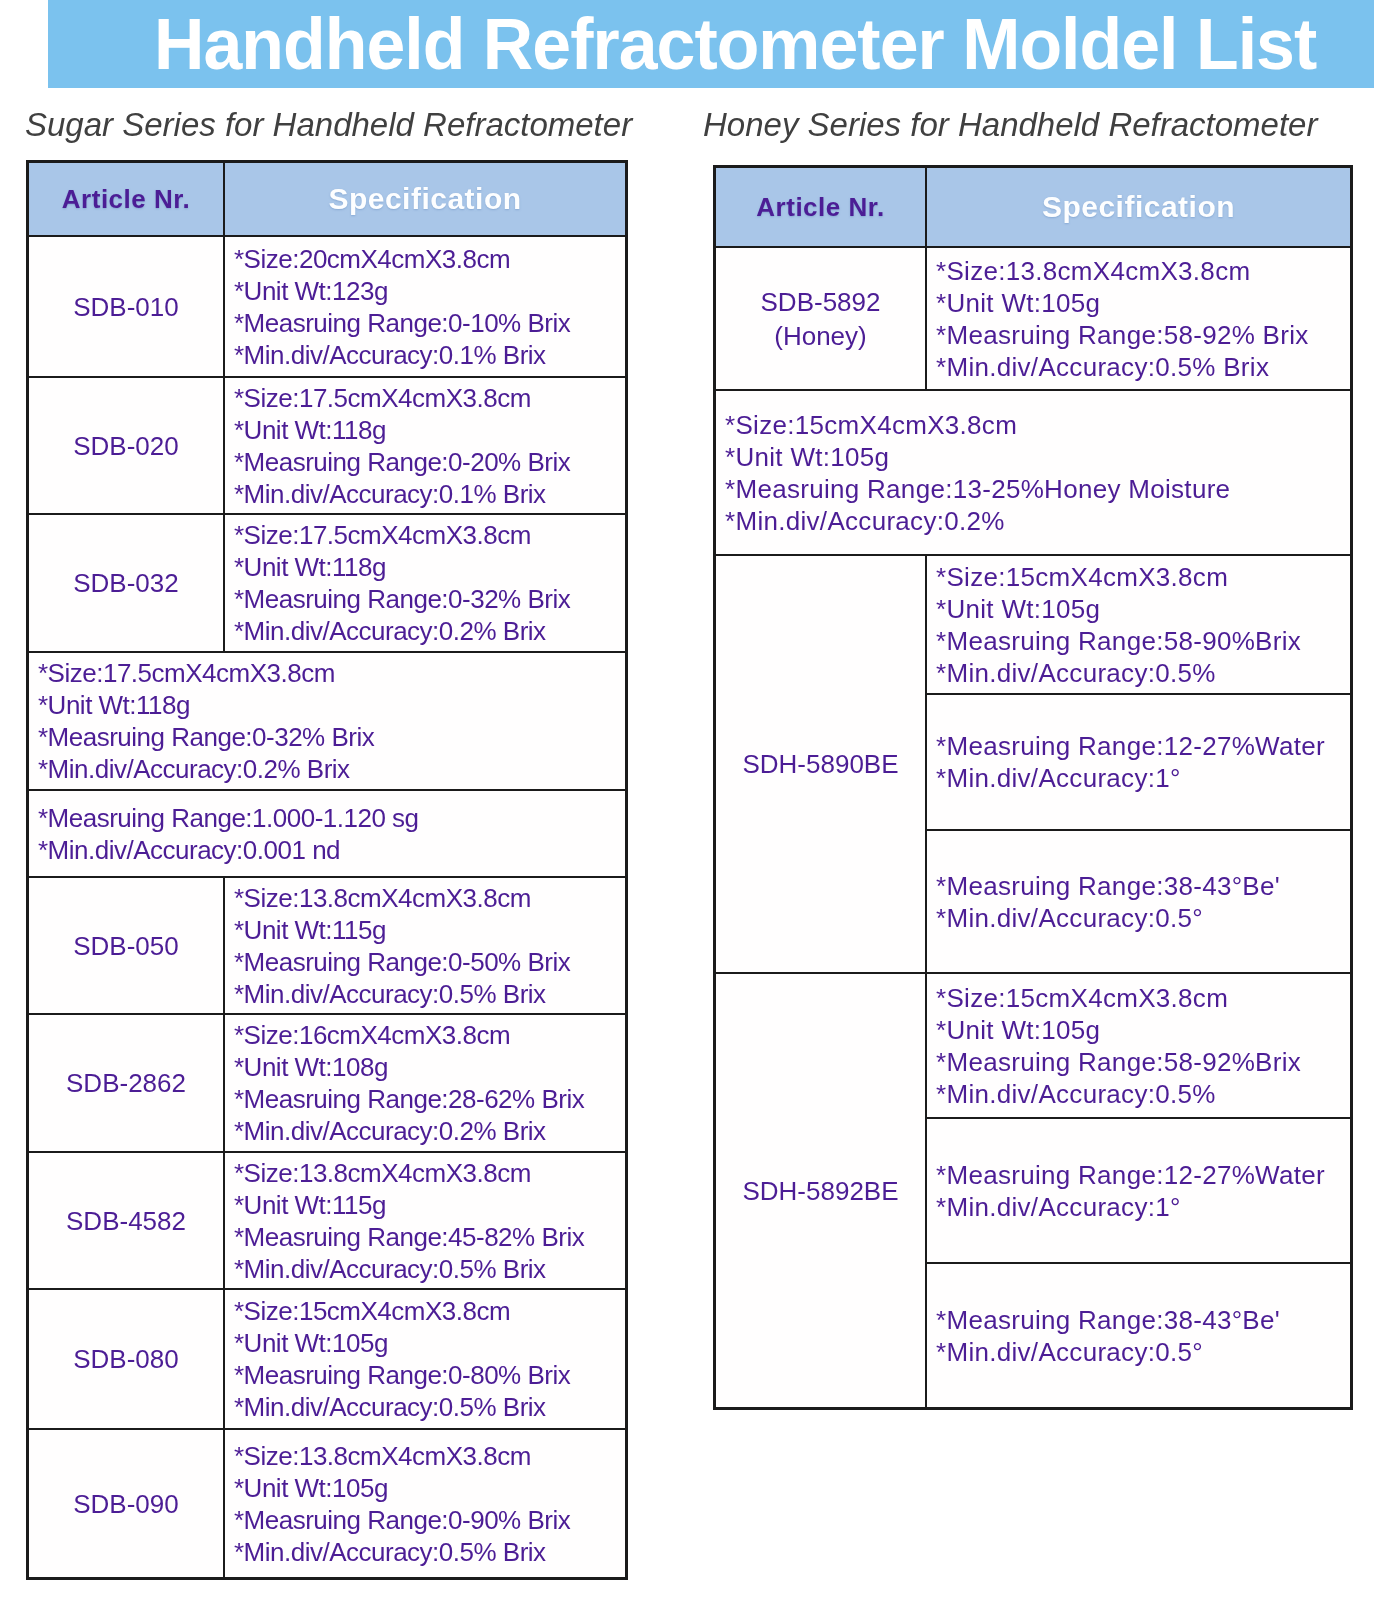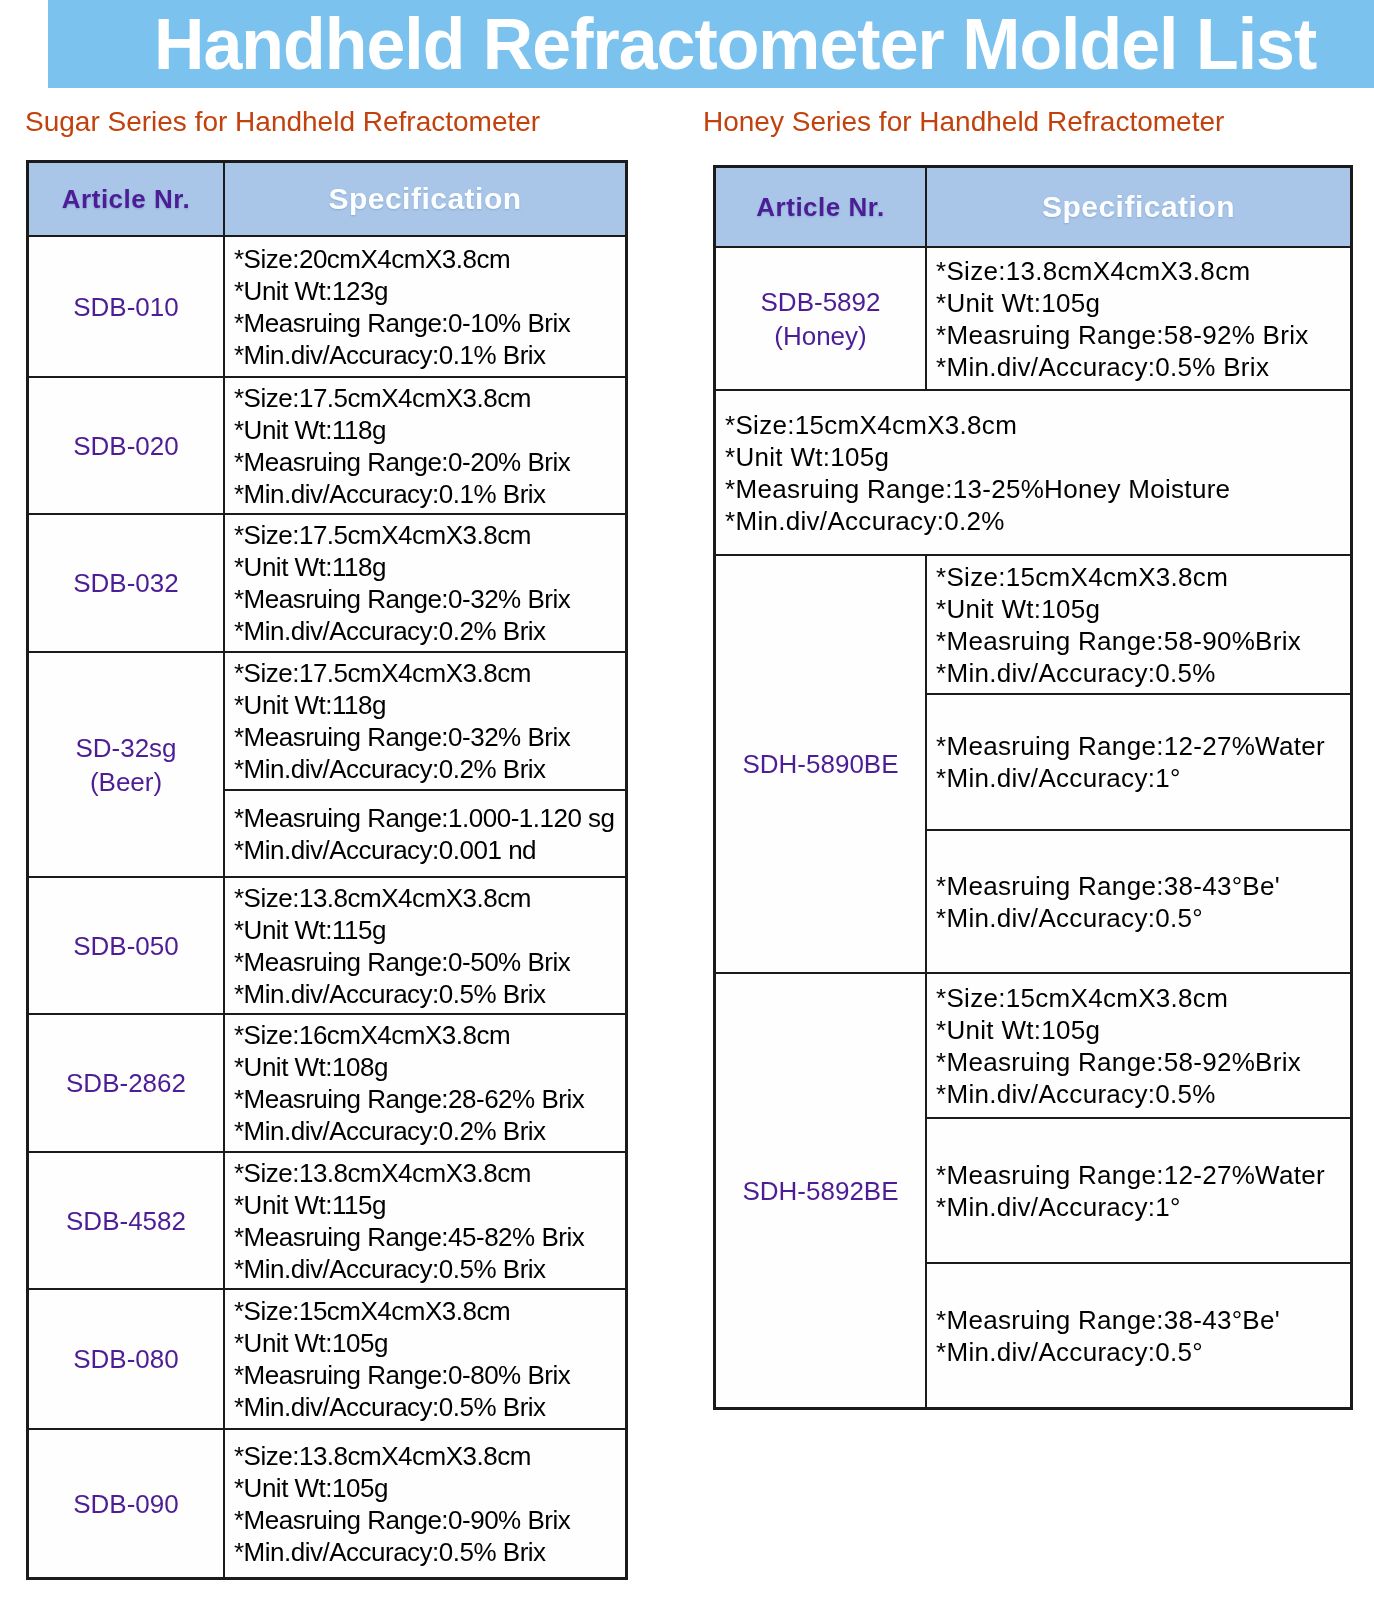"Sugar Series for Handheld Refractometer" .subtitle { color: #c2410c -> #404040; font-size: 28px -> 33px; font-style: none -> italic }
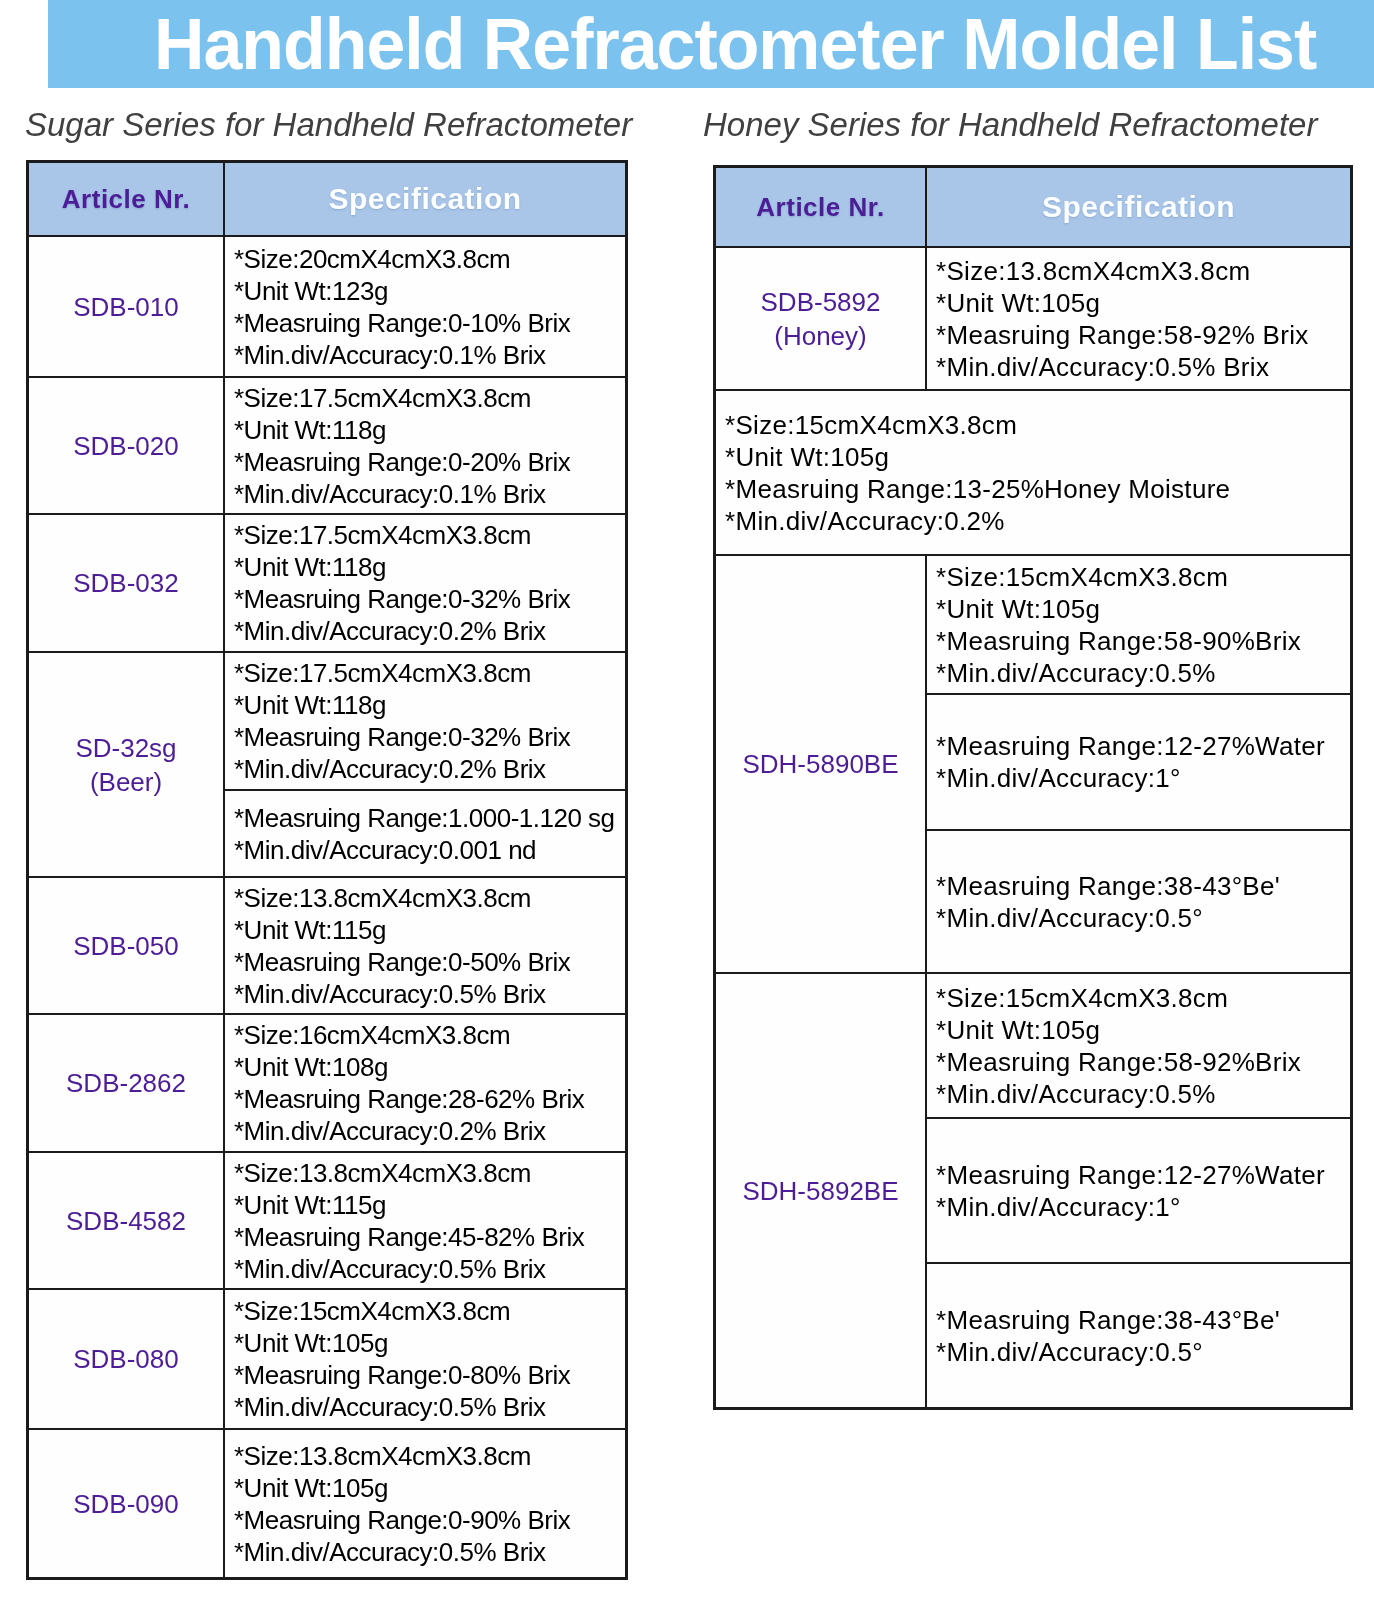"*Size:20cmX4cmX3.8cm" .spec-text { color: #000000 -> #4c1d95 }
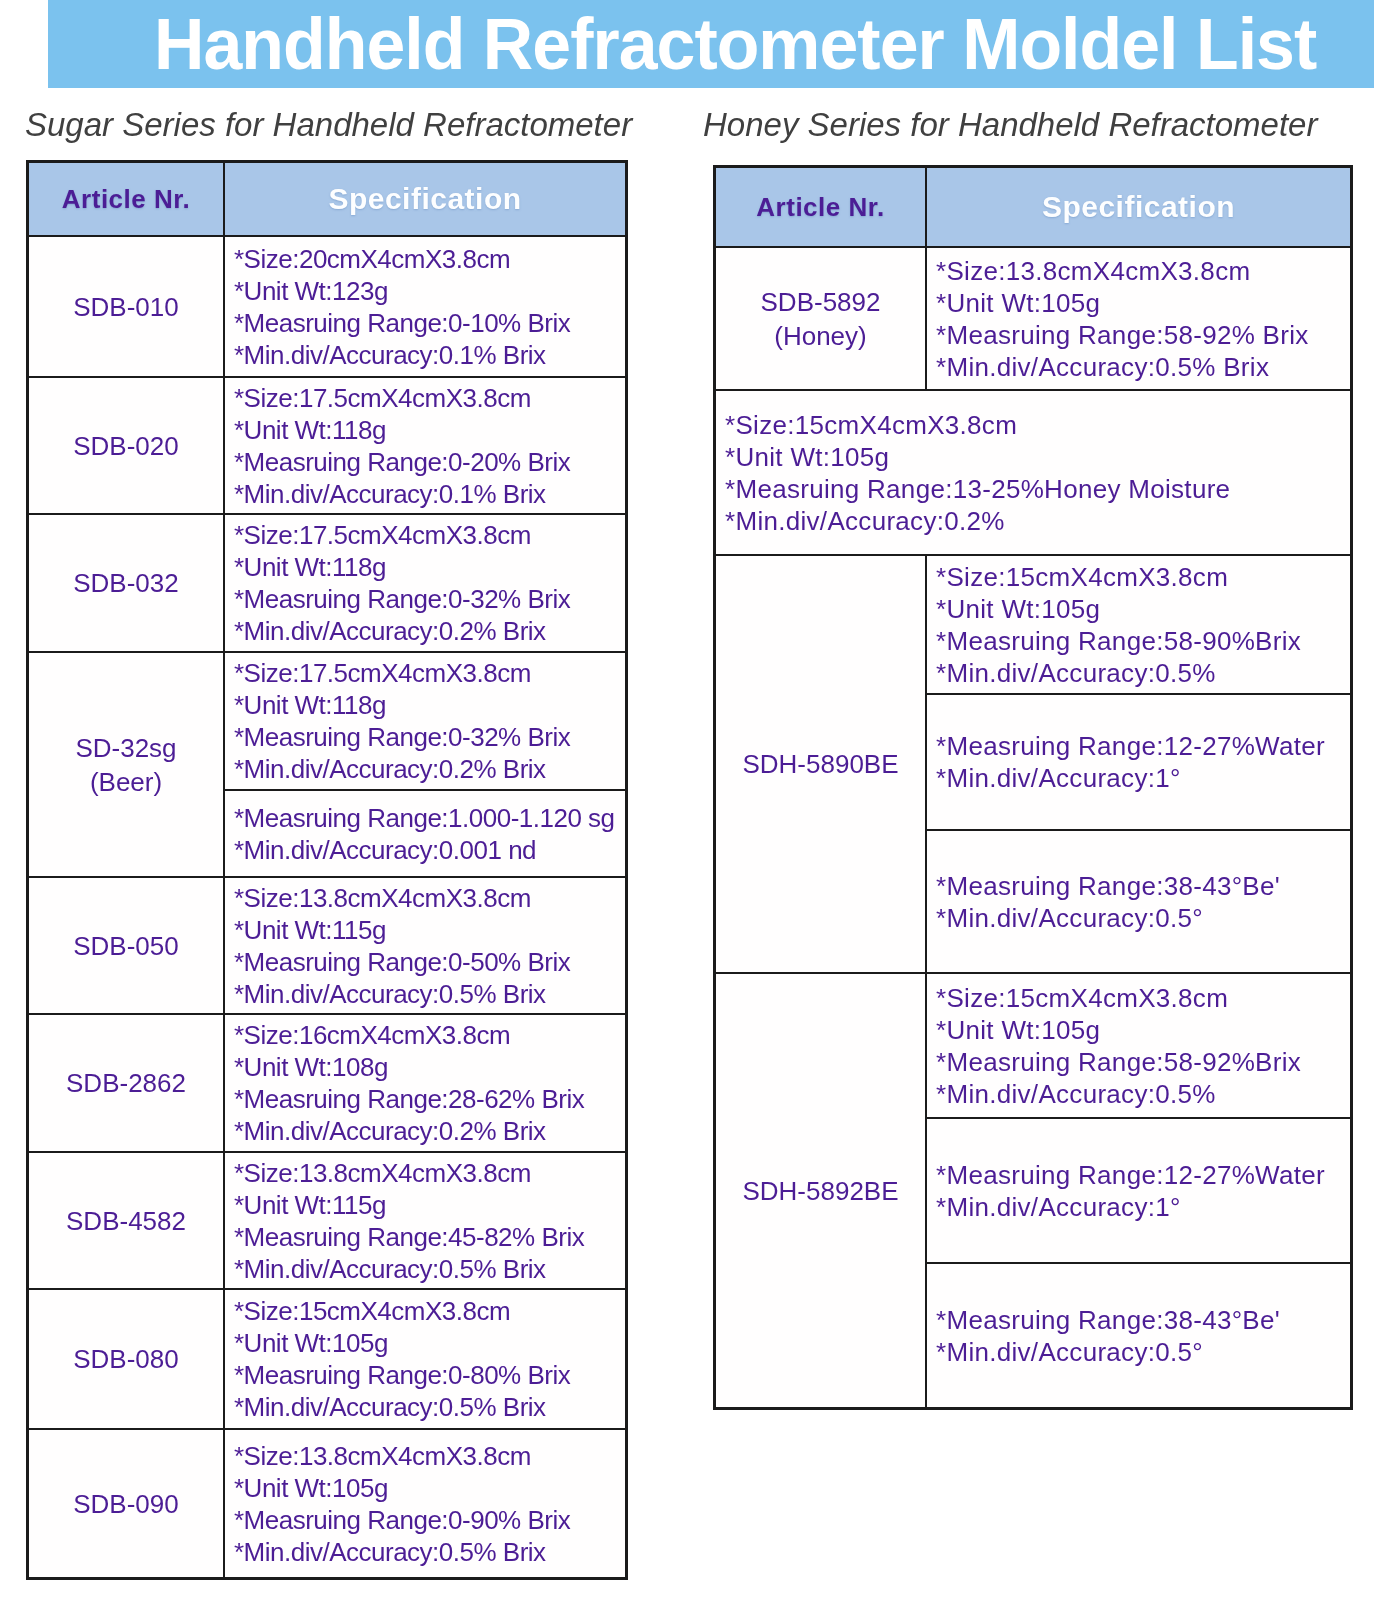"SD-32sg" div.art { html: <div>SD-32sg (Beer)</div> -> none }
